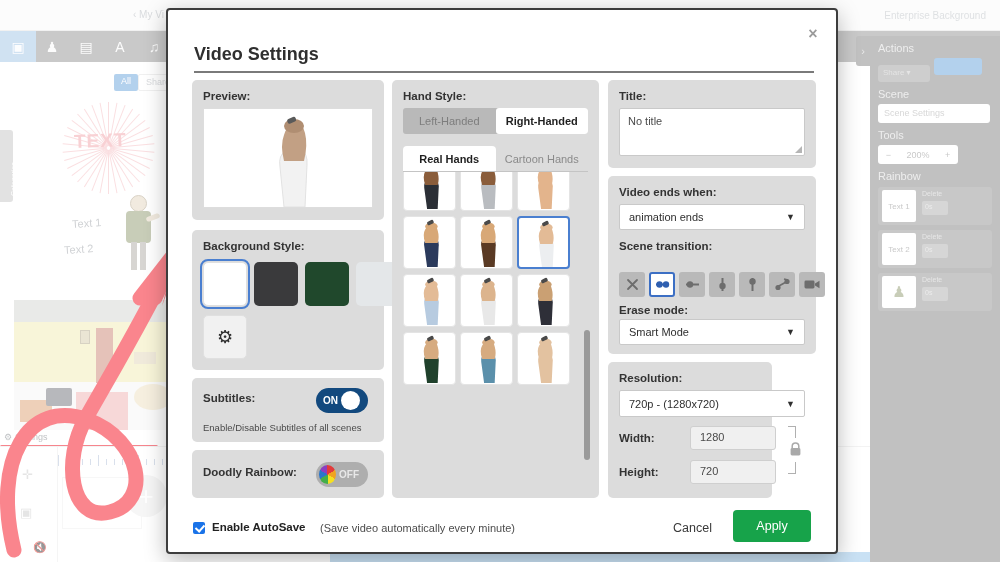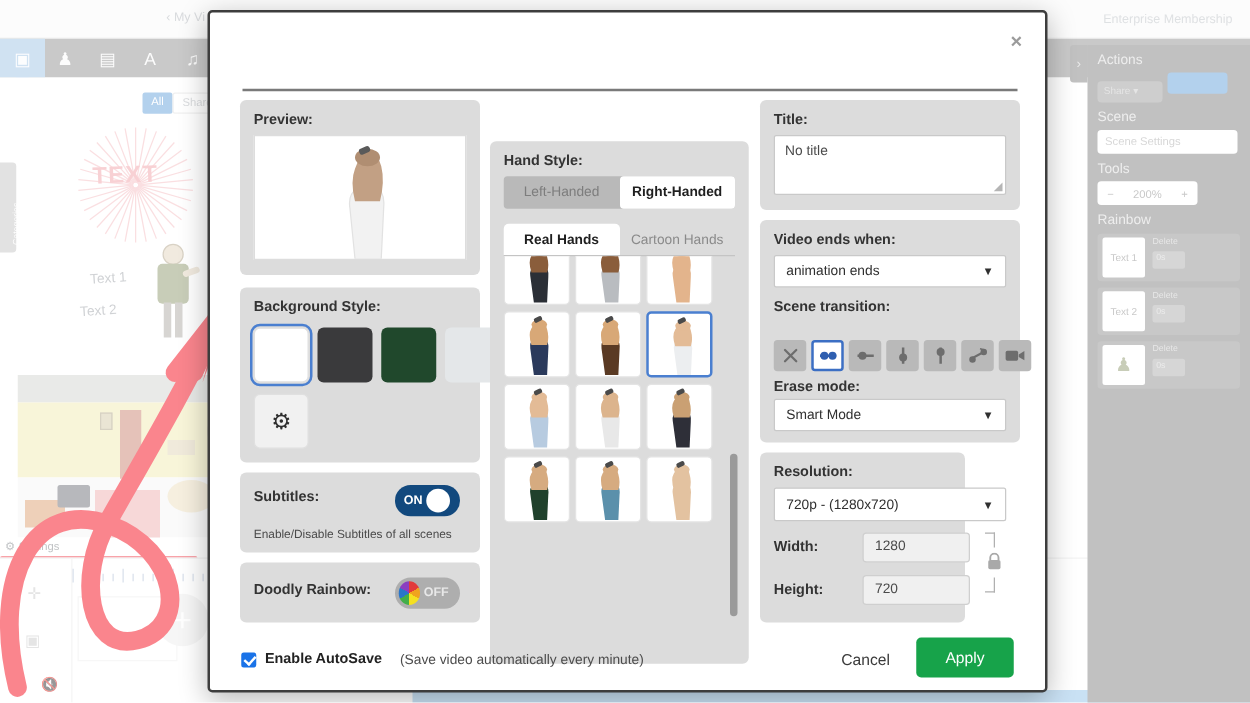"Enterprise Membership" div.enterprise { text: Membership -> Background }
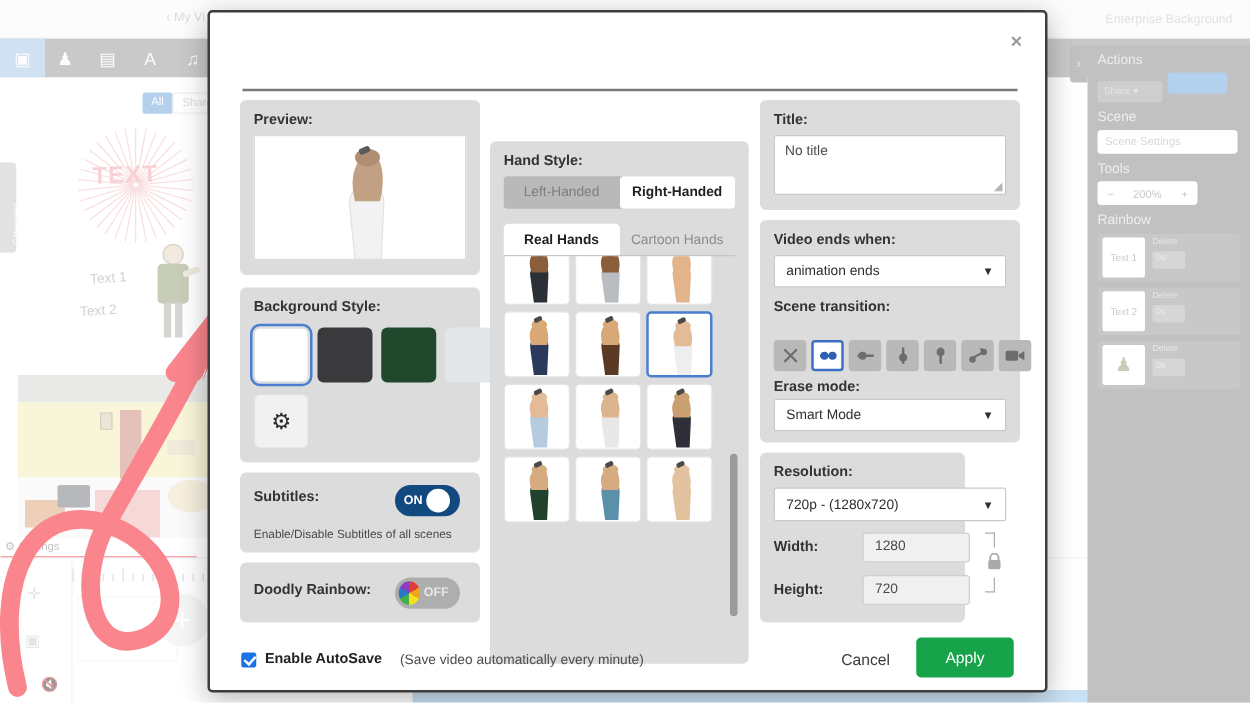"Video Settings" div.modal-title { html: none -> <div>Video Settings</div> }
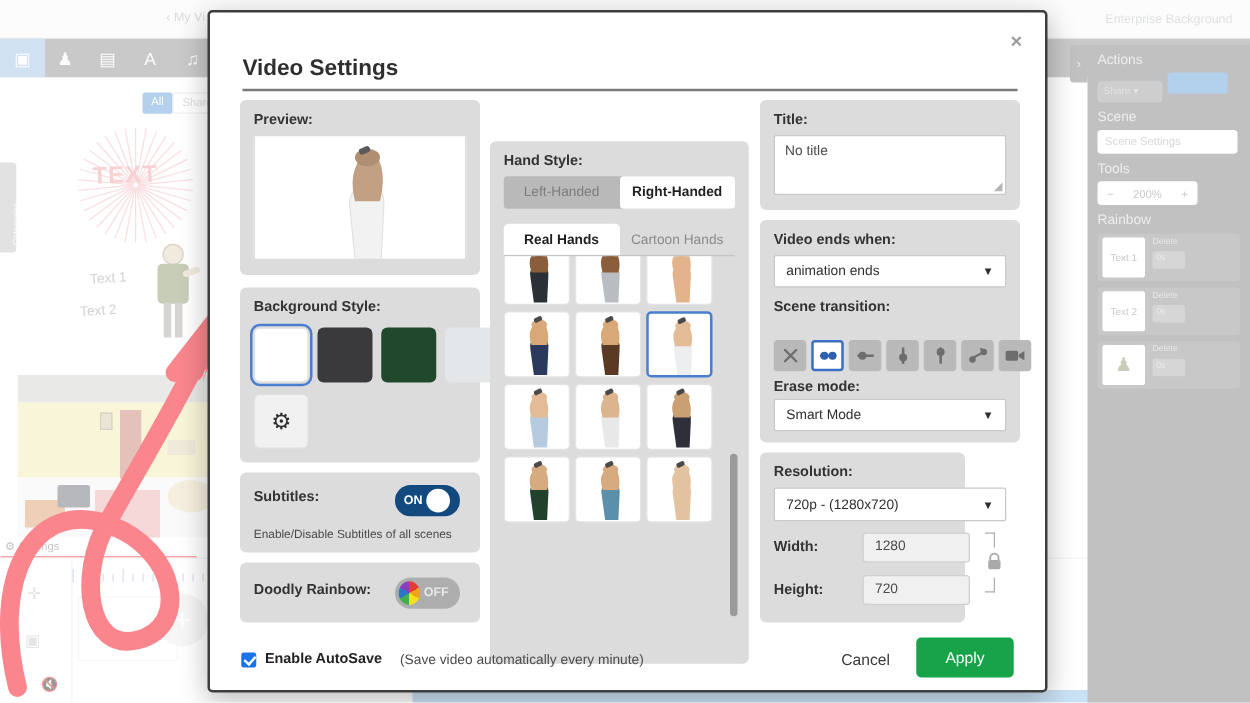"Hand Style:" #p-hand { margin-top: 33px -> none }
